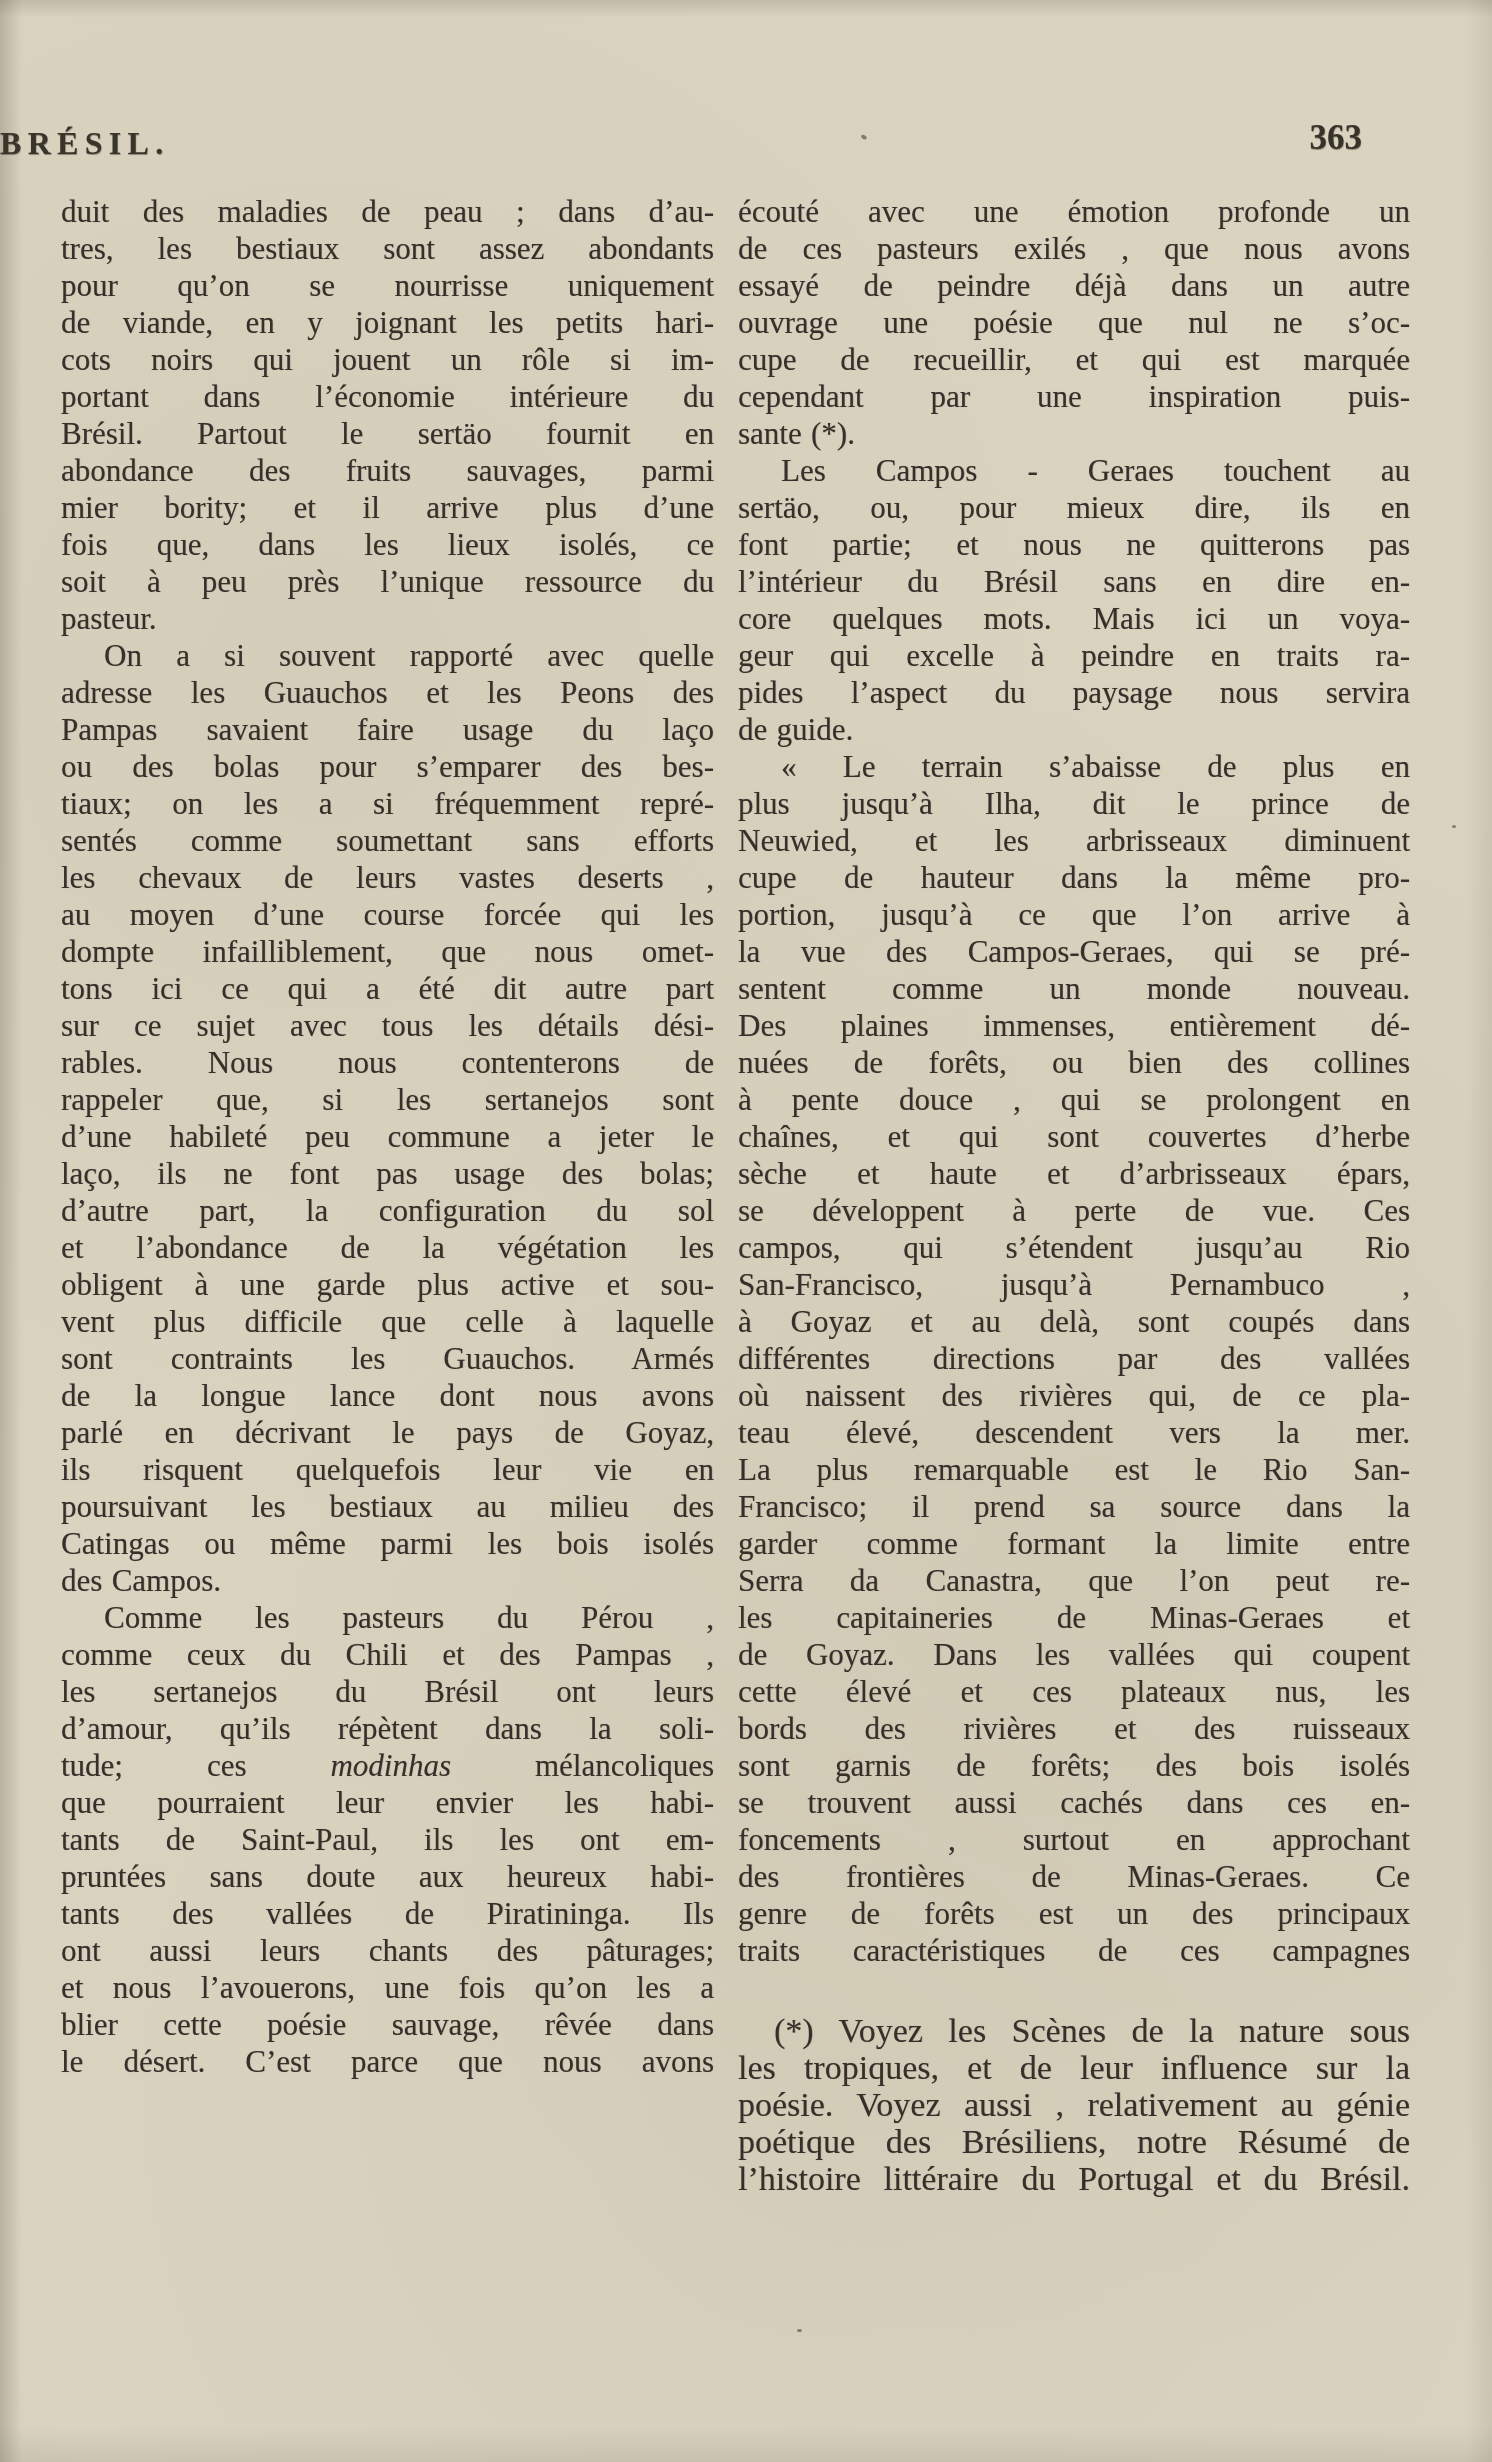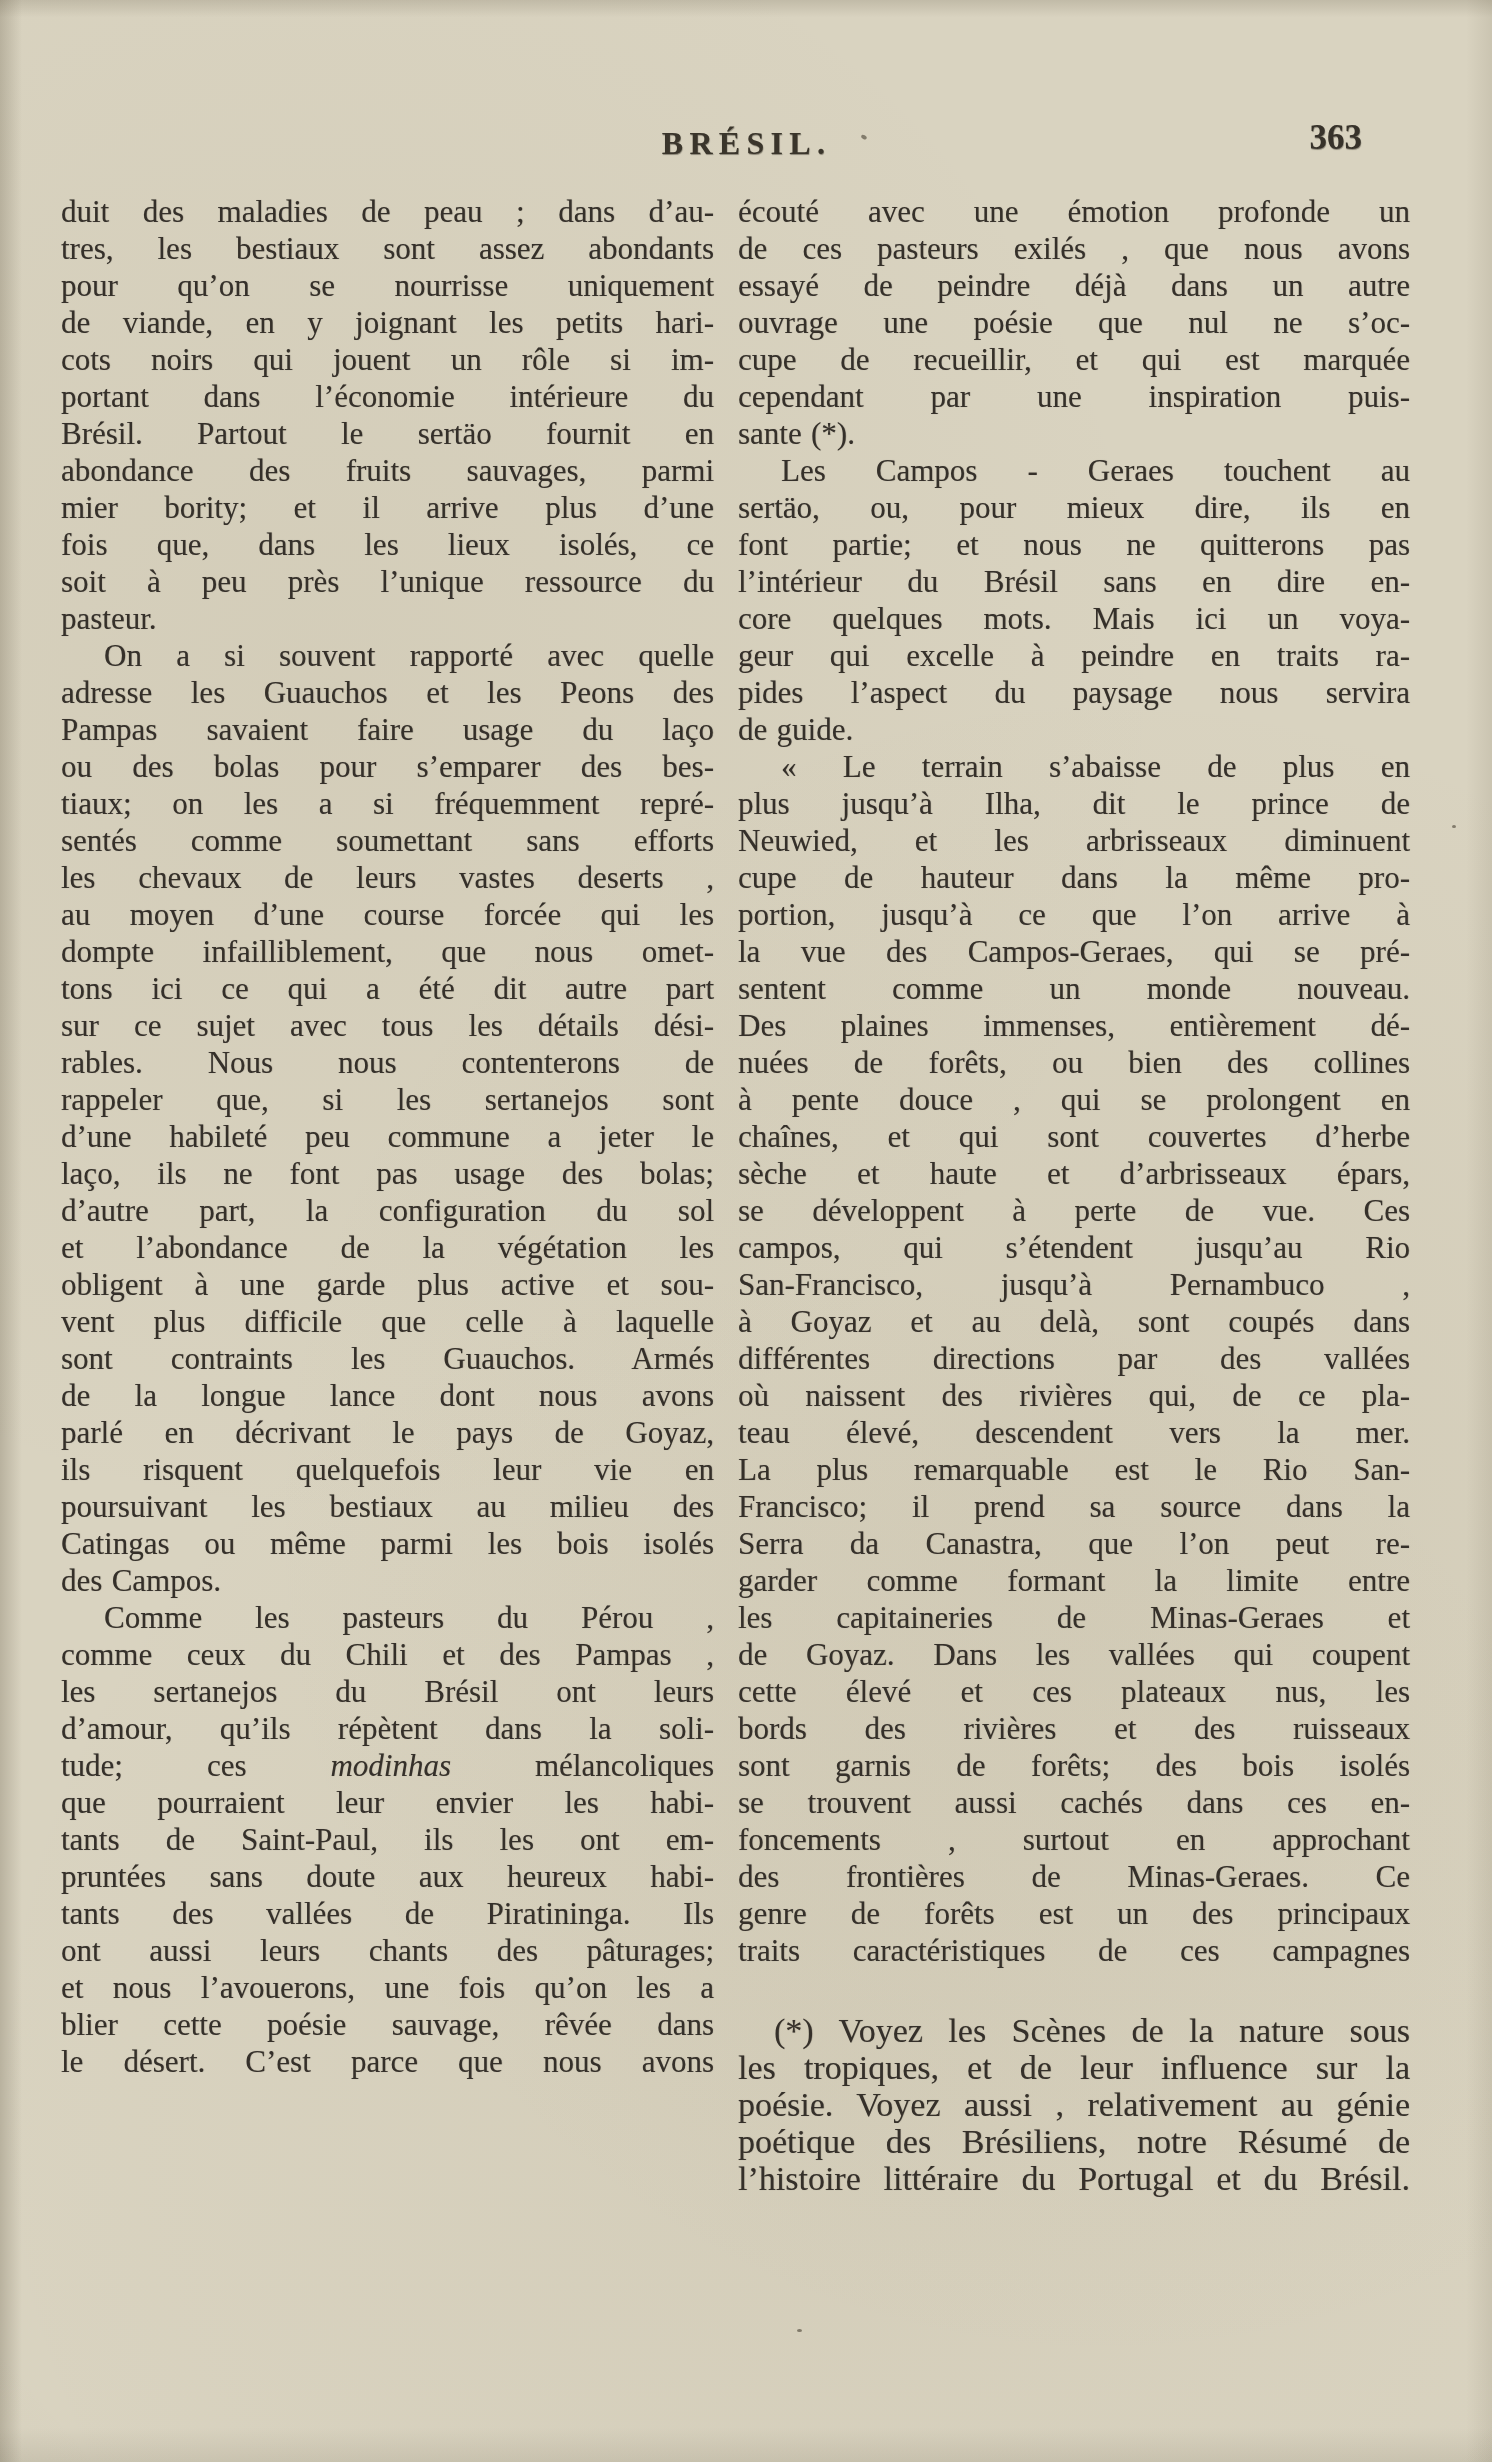"BRÉSIL." .running-title { text-align: center -> none }
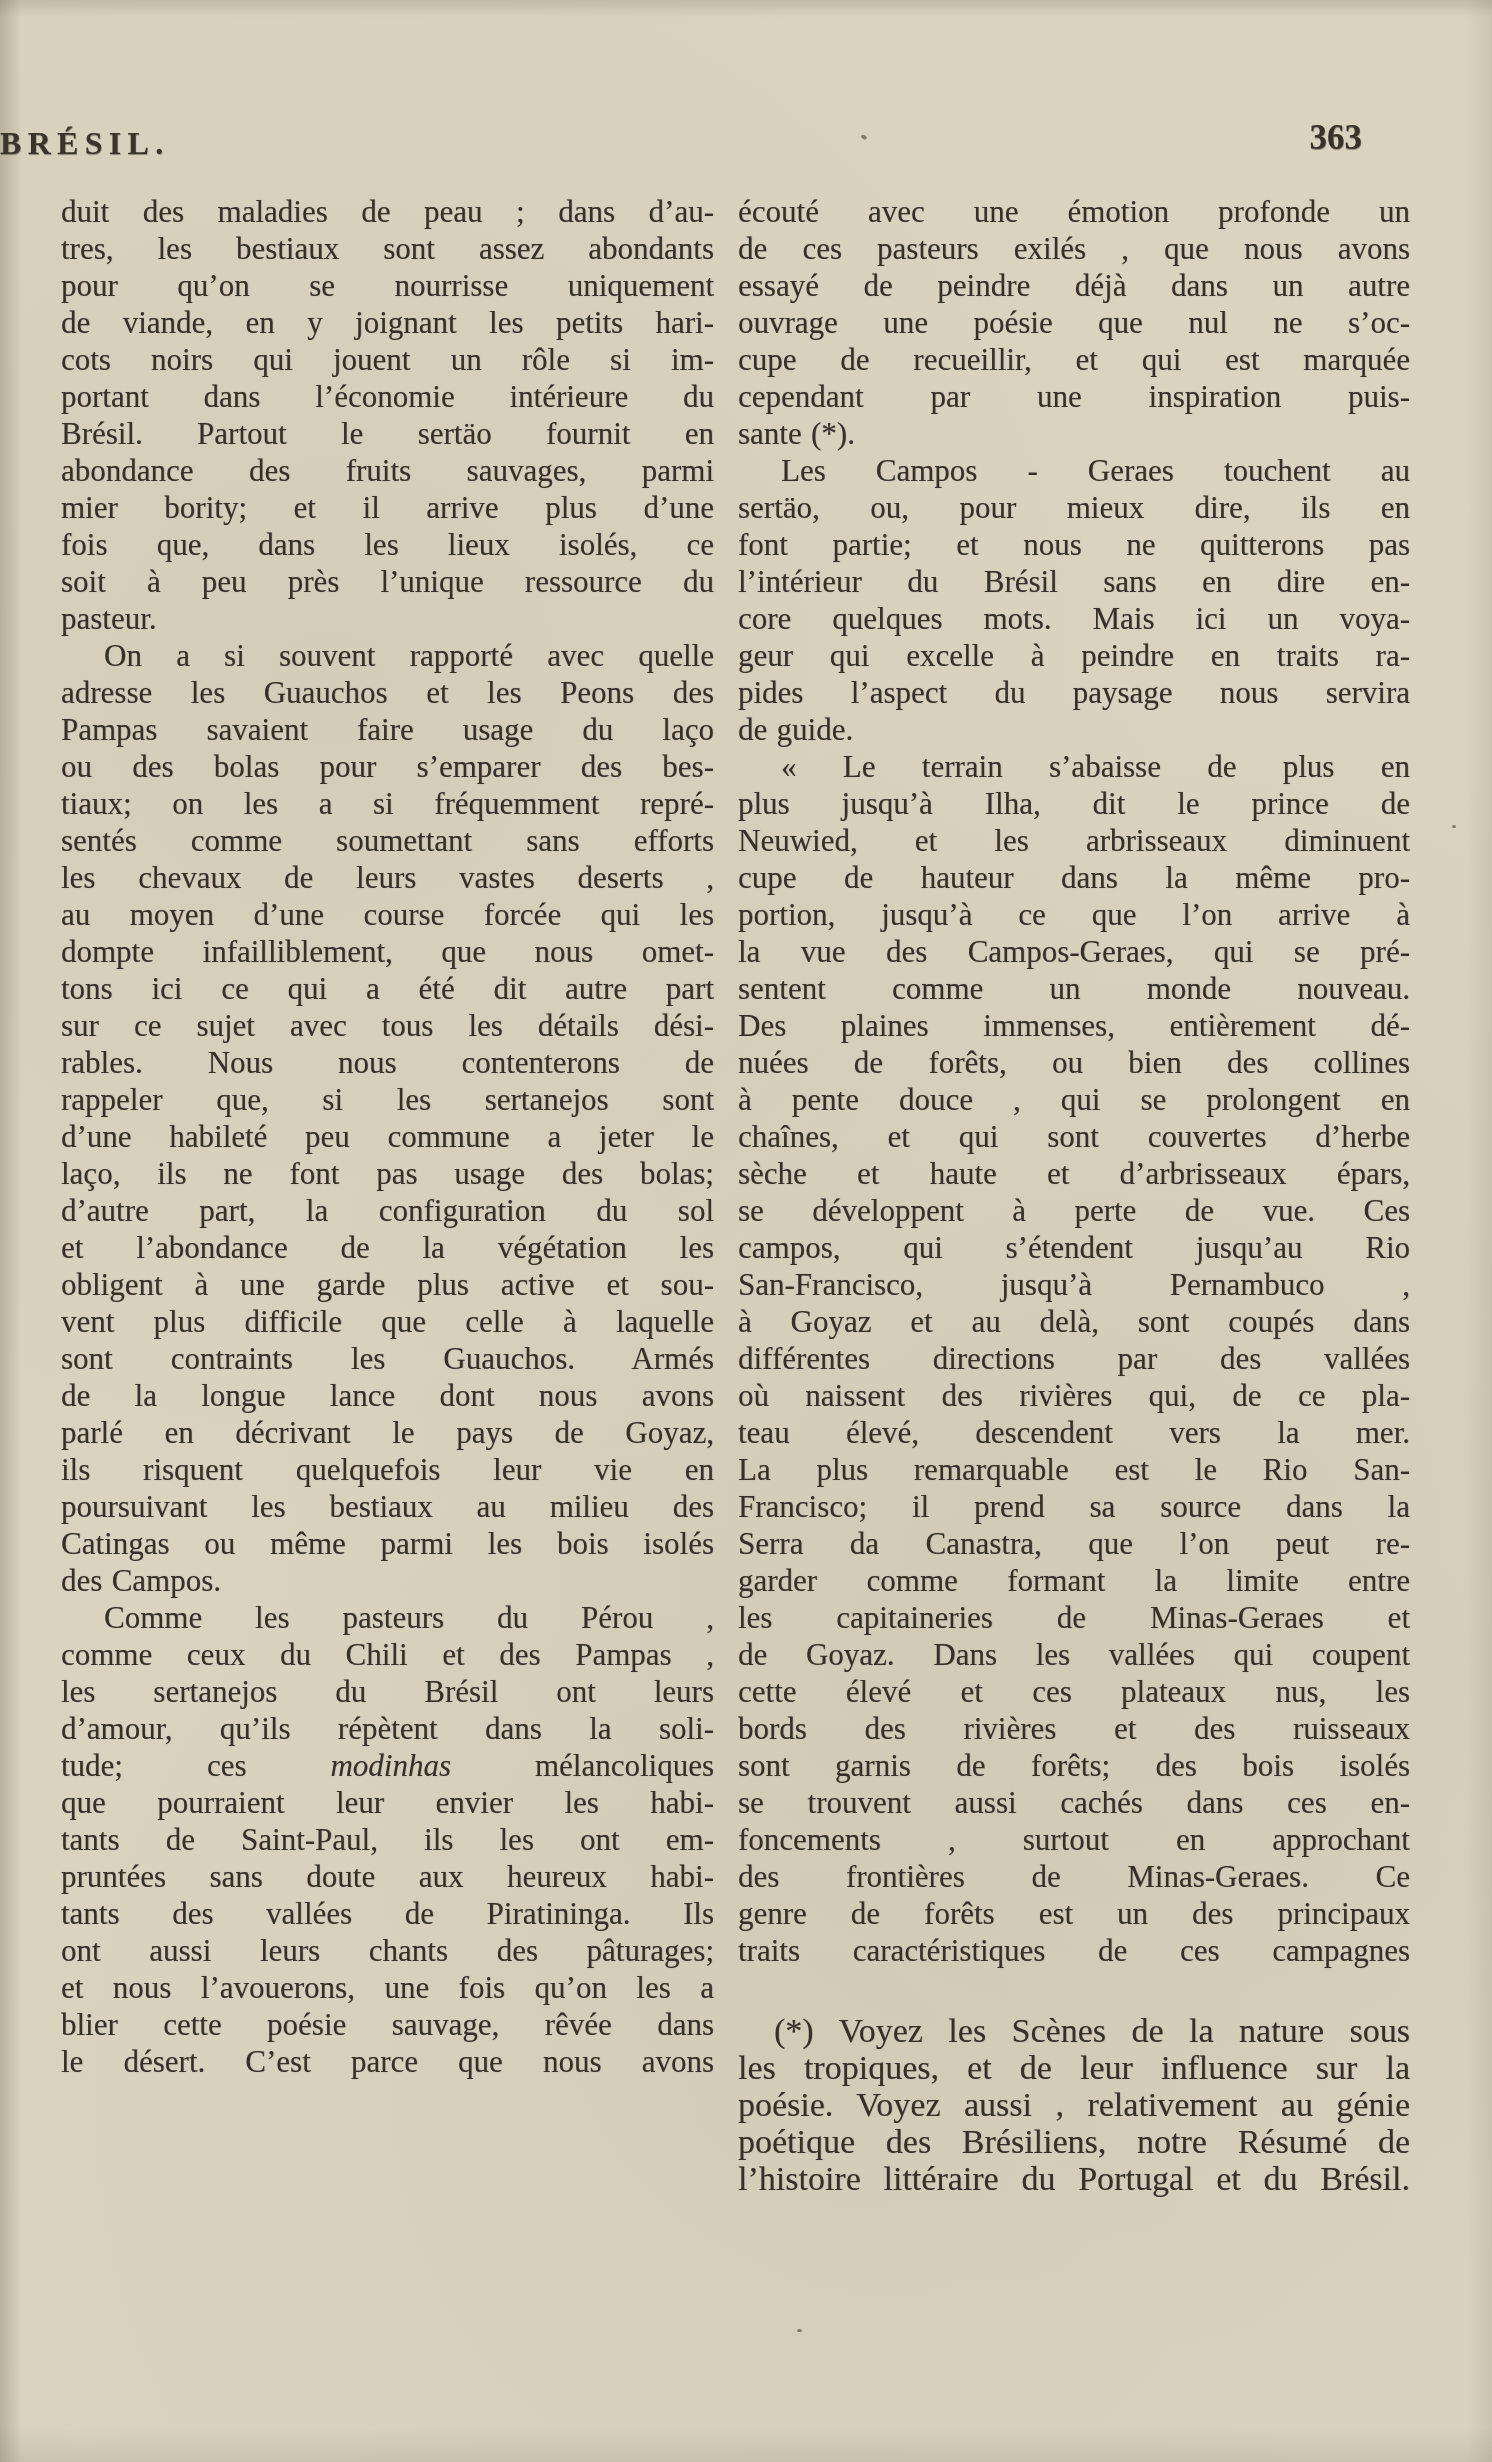"Serra da Canastra, que l’on" div.line { order: before "garder comme formant la limite" -> after "garder comme formant la limite" }
